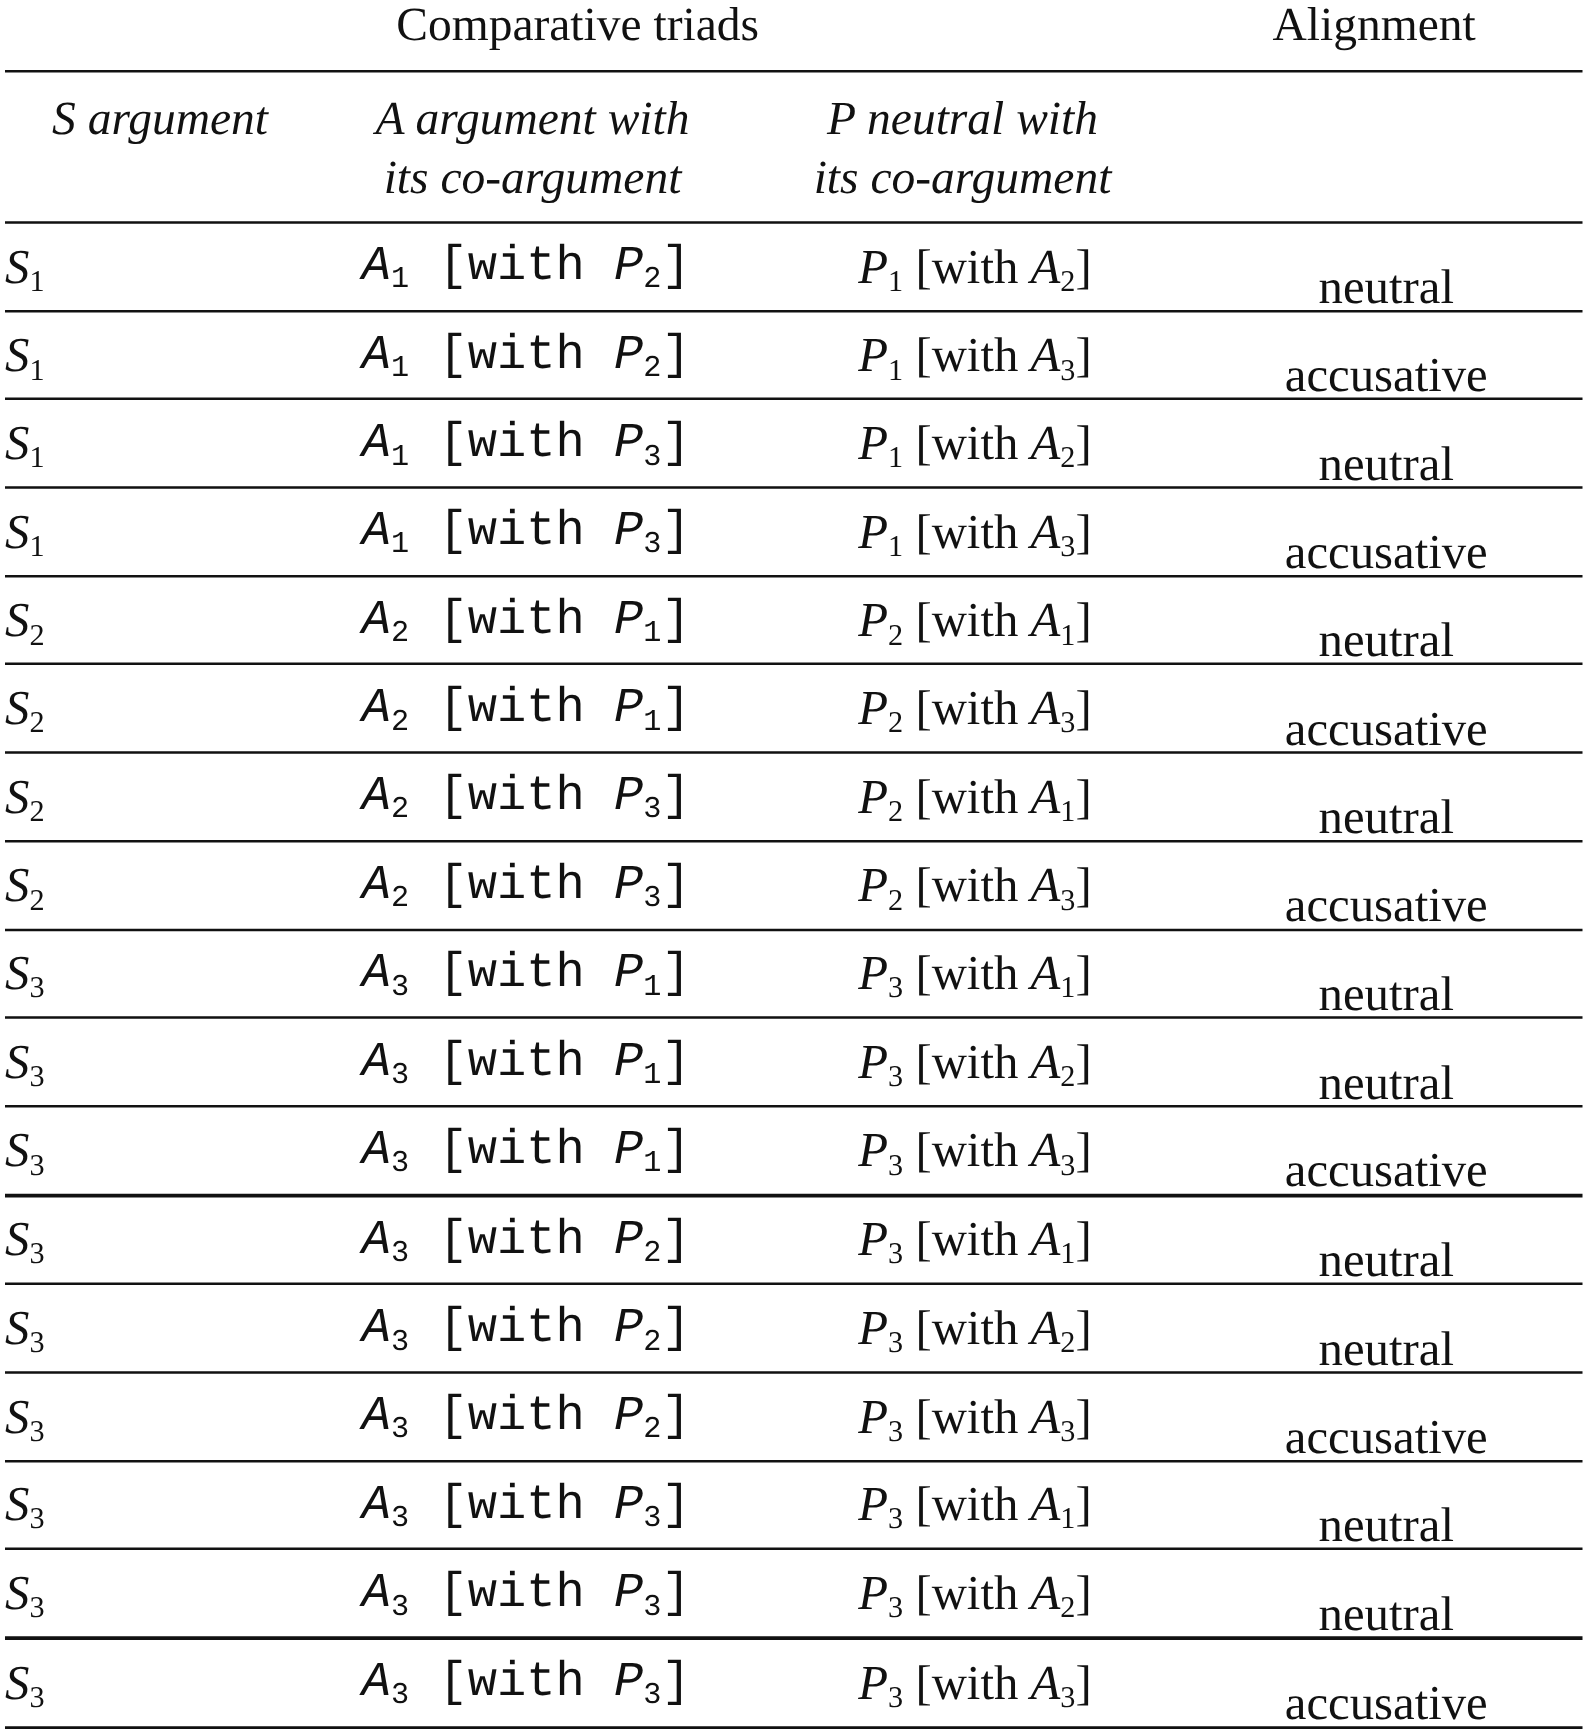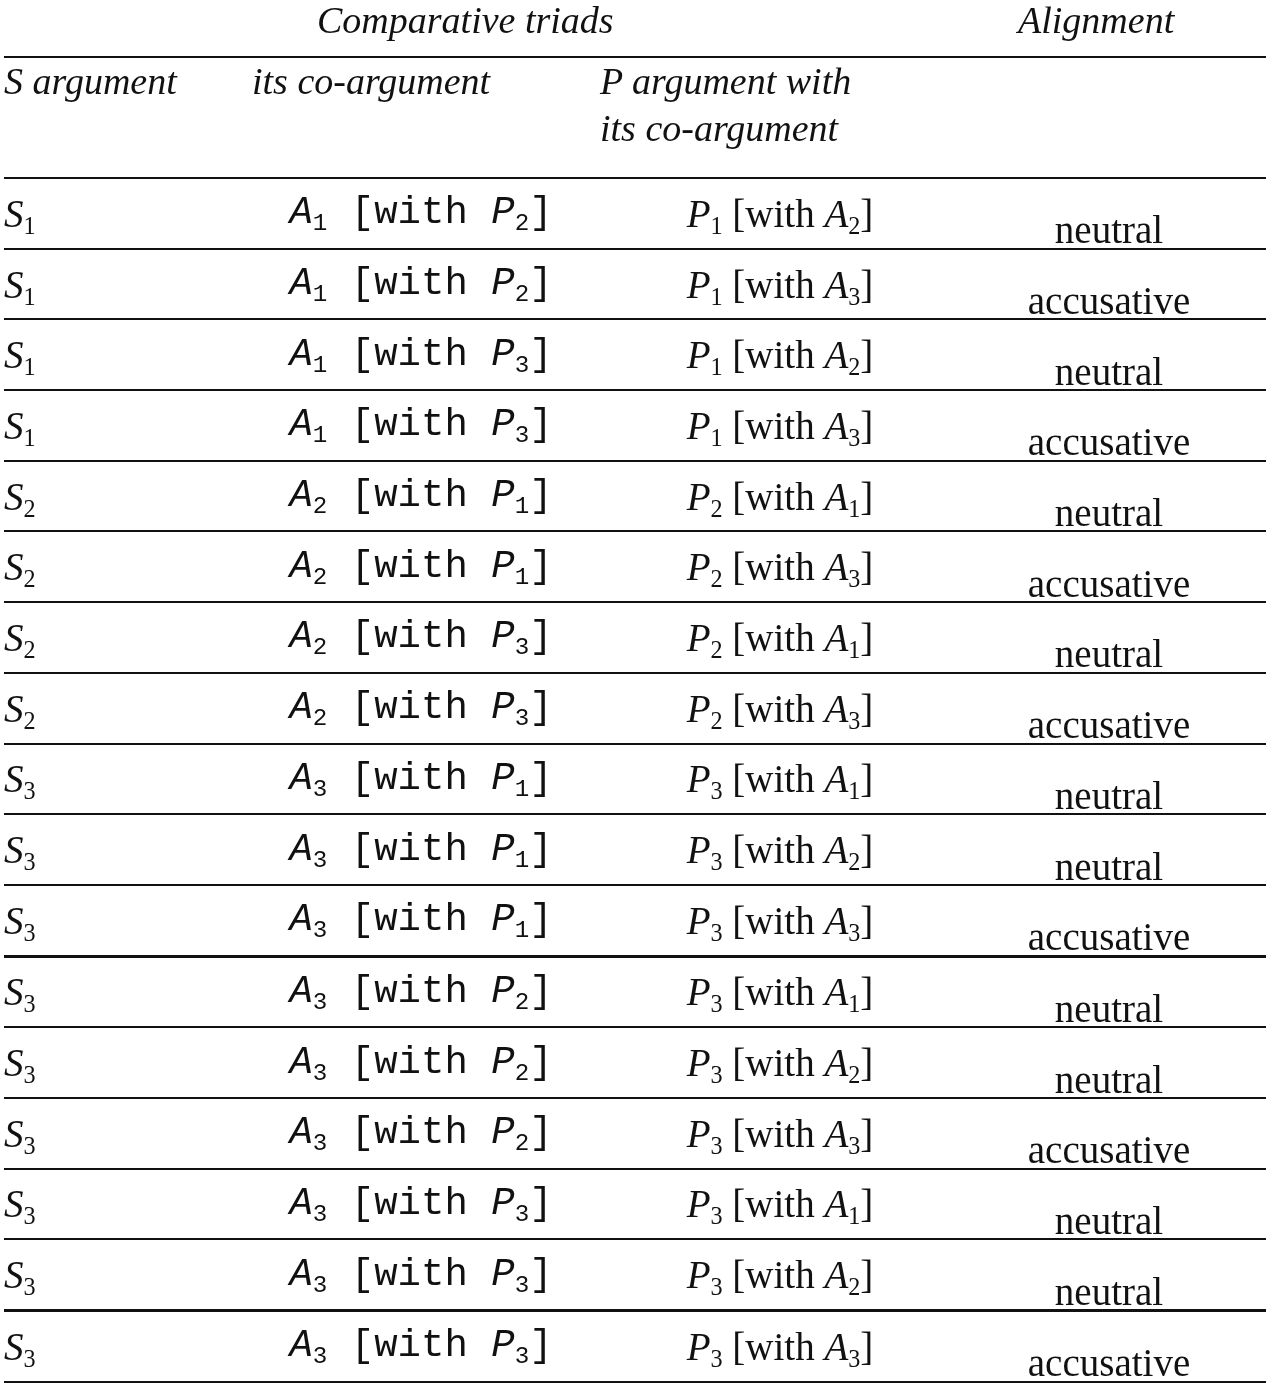"Comparative triads" .super-header { font-style: italic -> none }
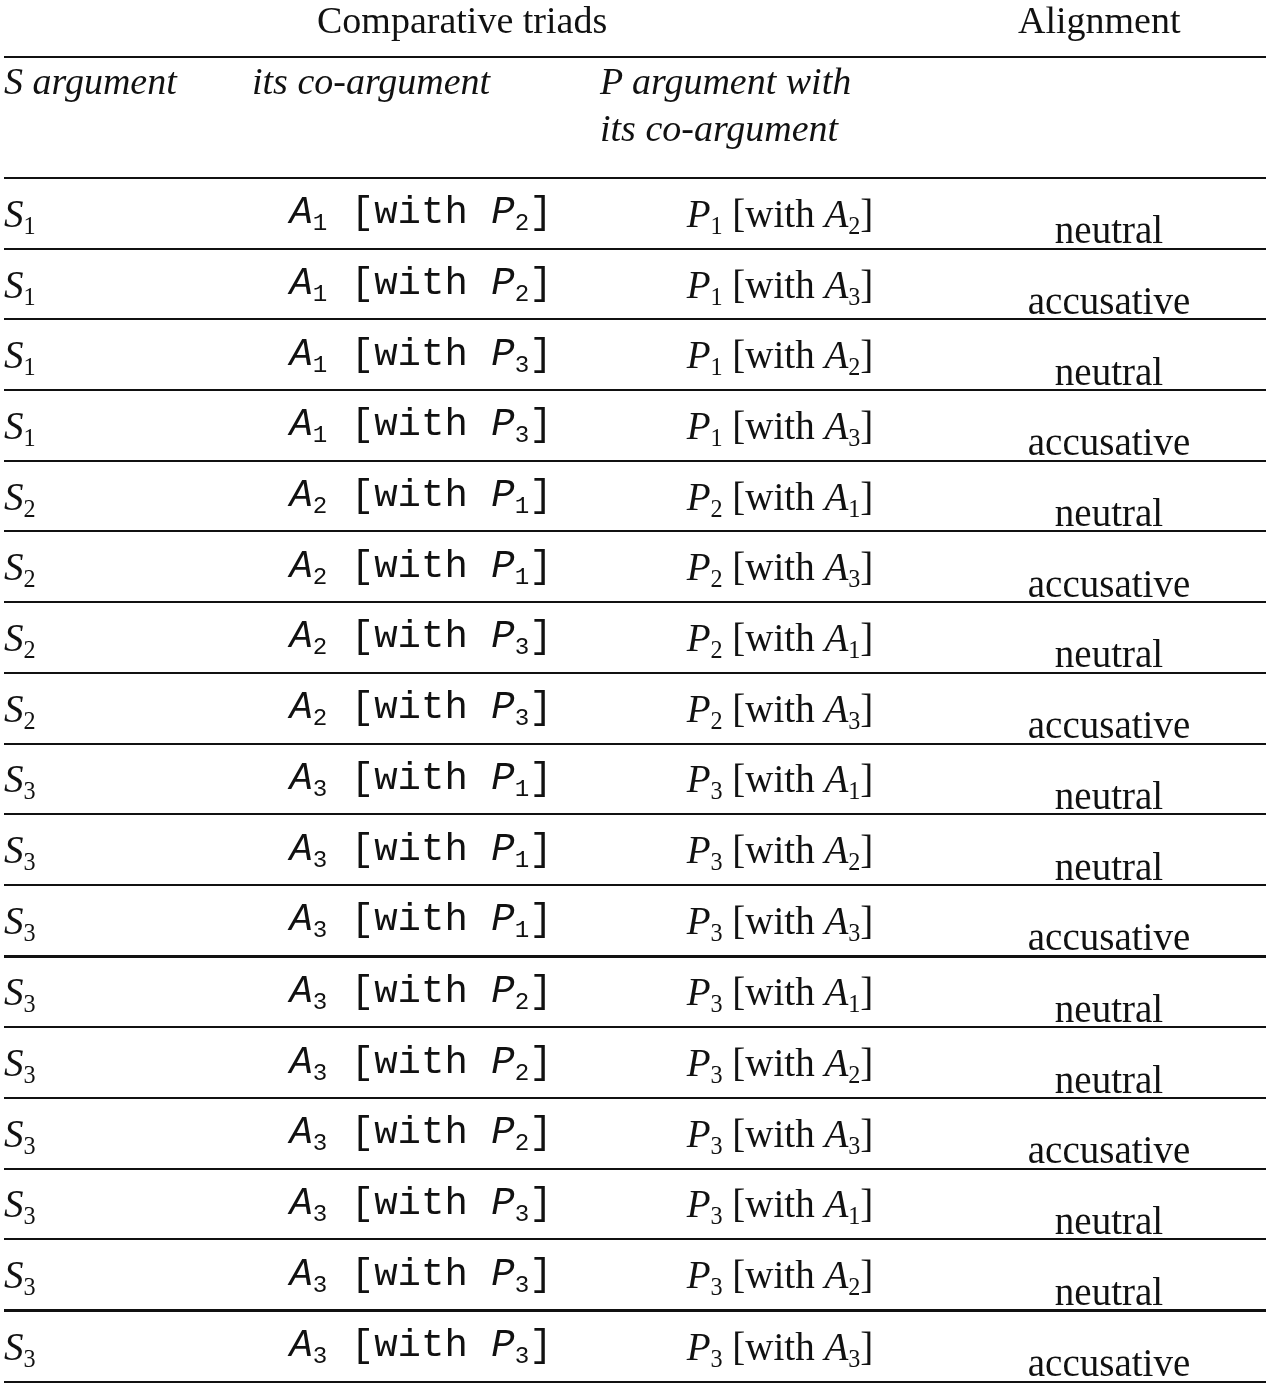"S argument" .col-header .cell { padding-top: none -> 14px; text-align: left -> center }
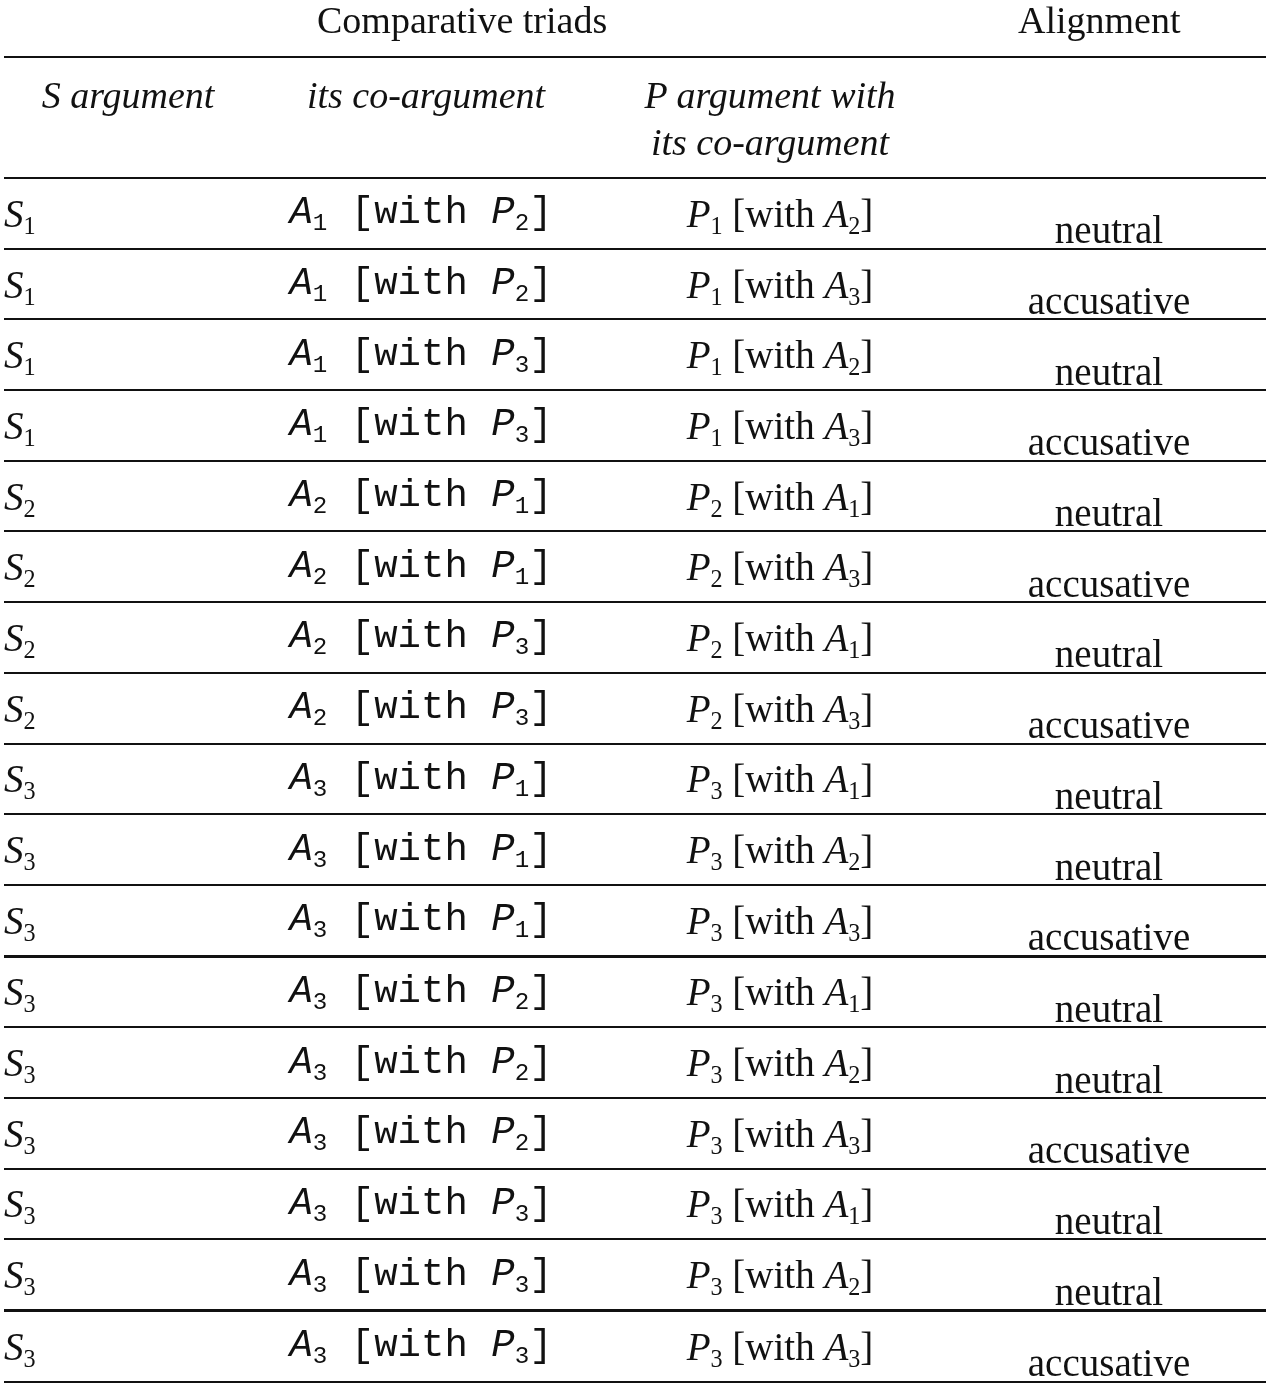"A argument with" div { html: none -> <div>A argument with</div> }
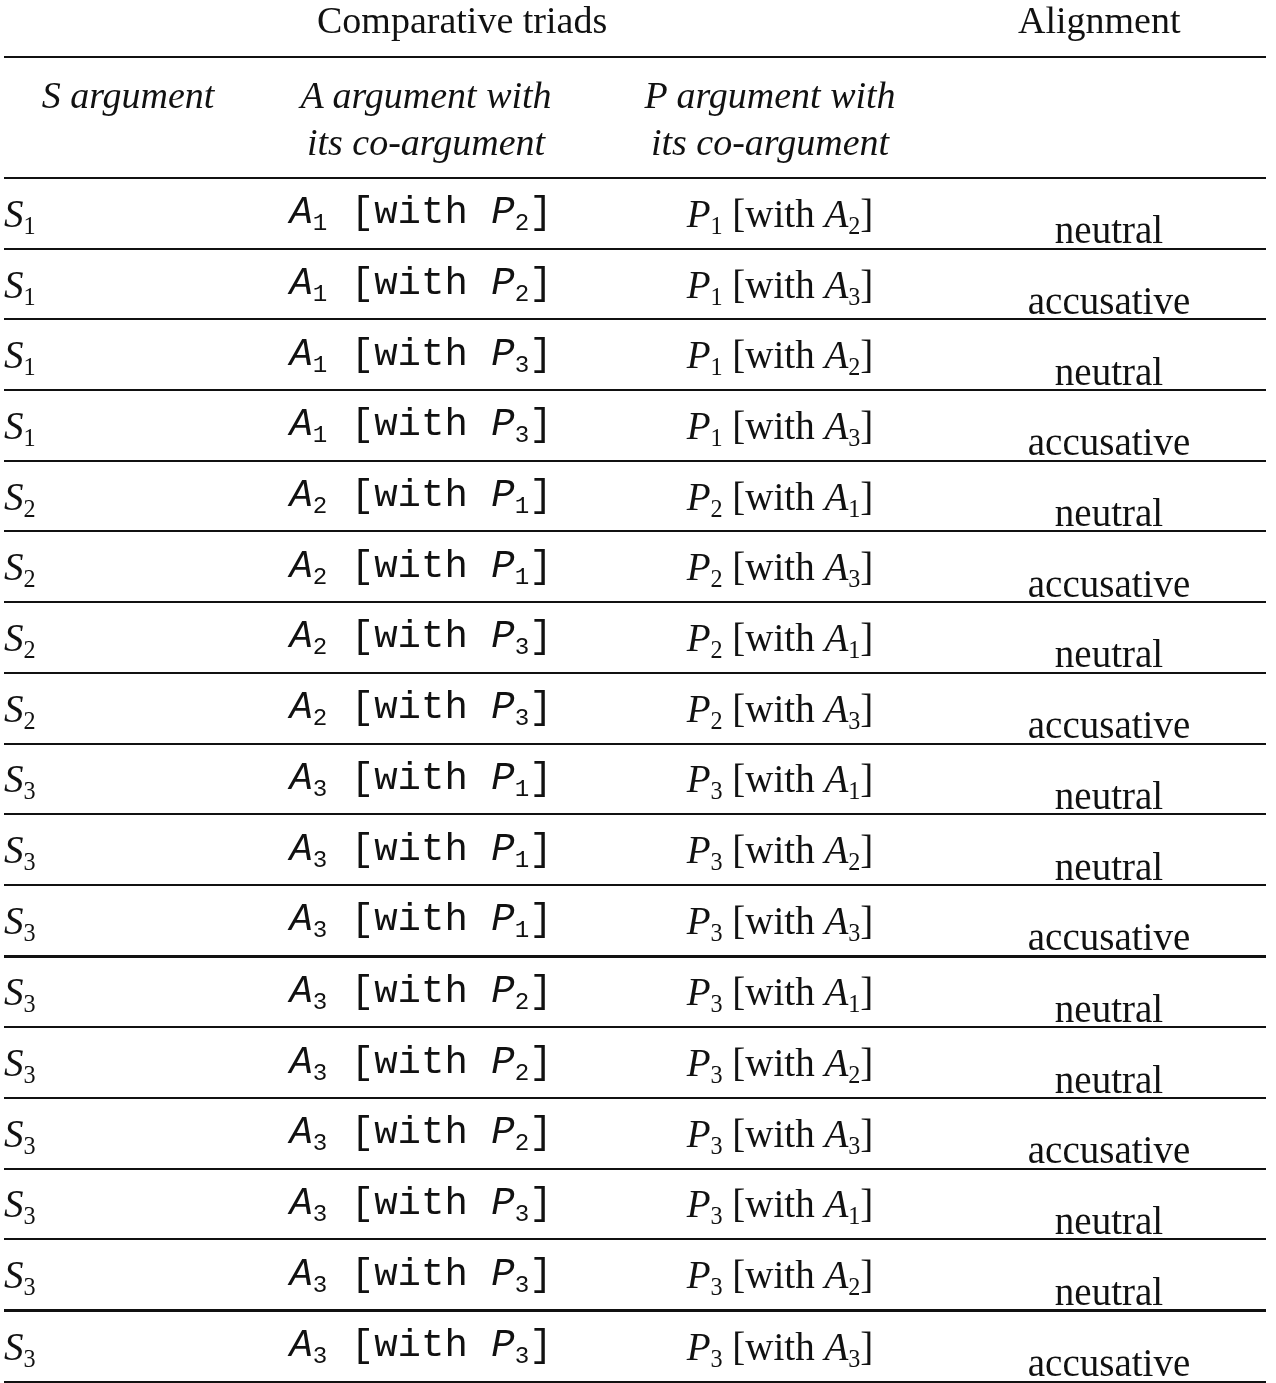"P argument with" div { text: argument -> neutral }
